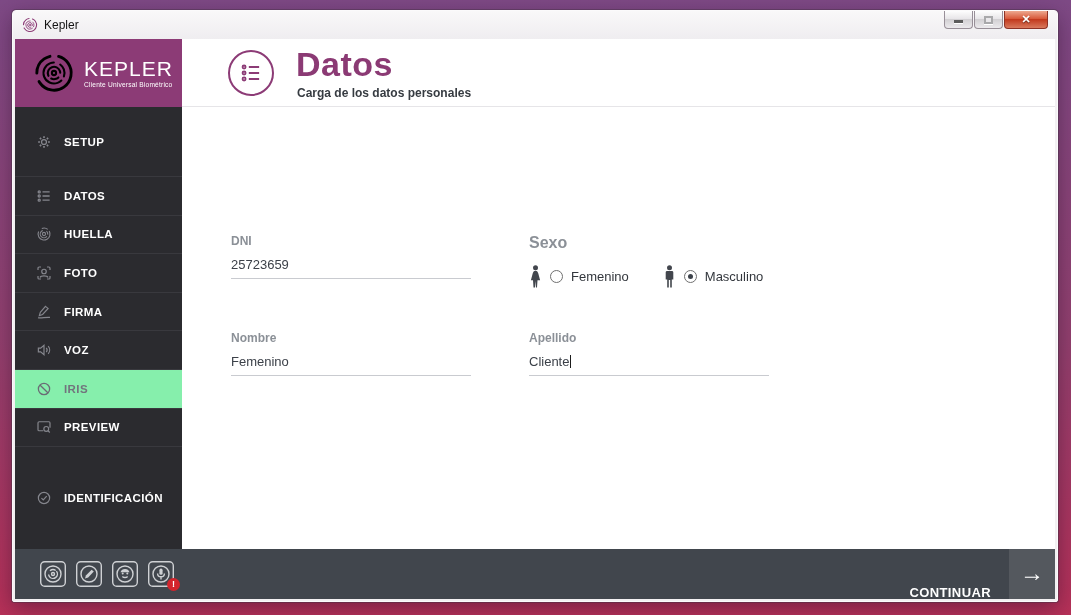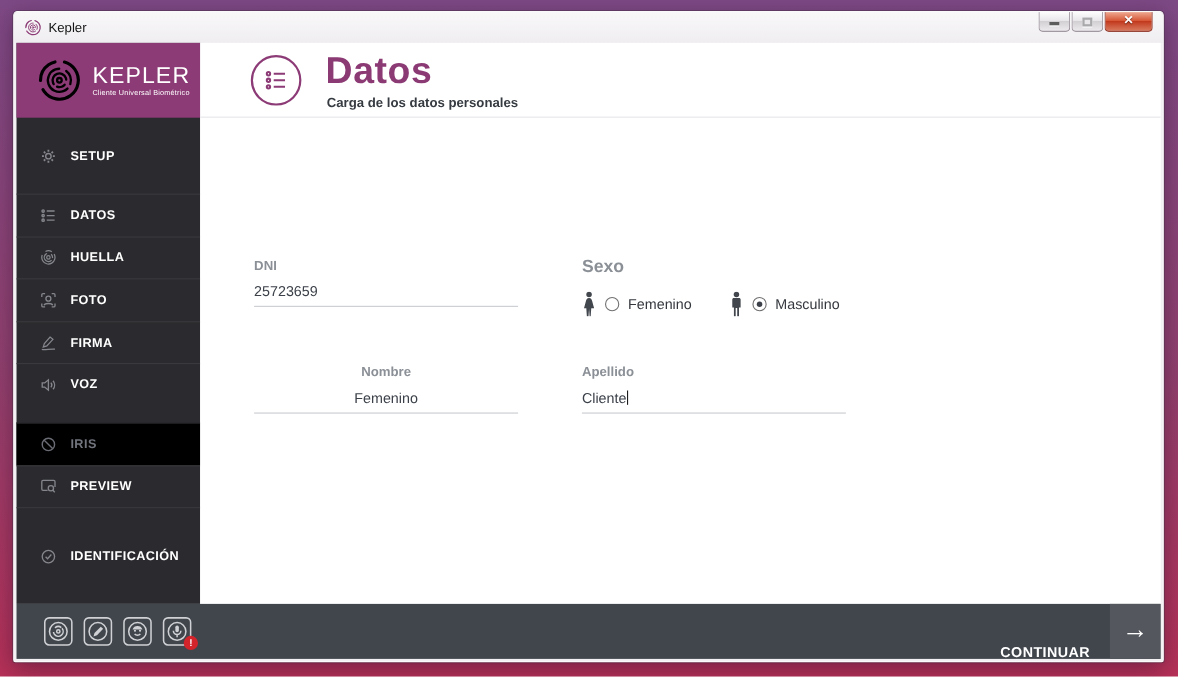"Nombre" .field-nombre { text-align: center -> none }
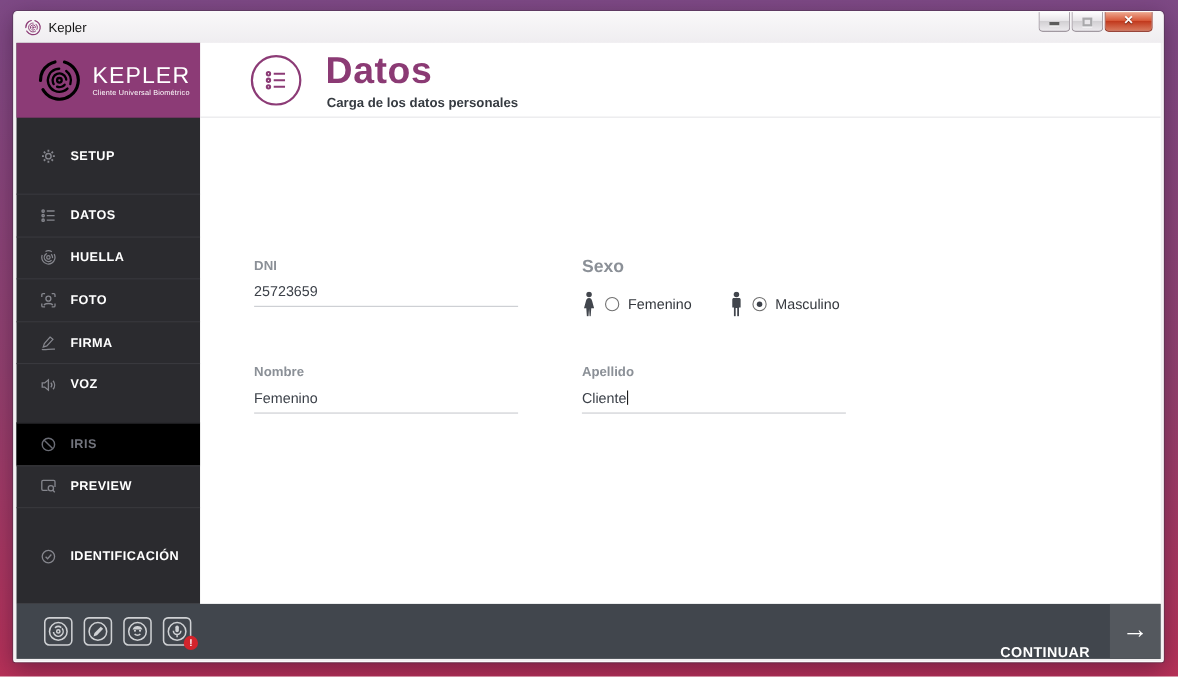"IRIS" .menu-item.disabled { background: #000000 -> #86efac; margin-top: 15px -> none }
